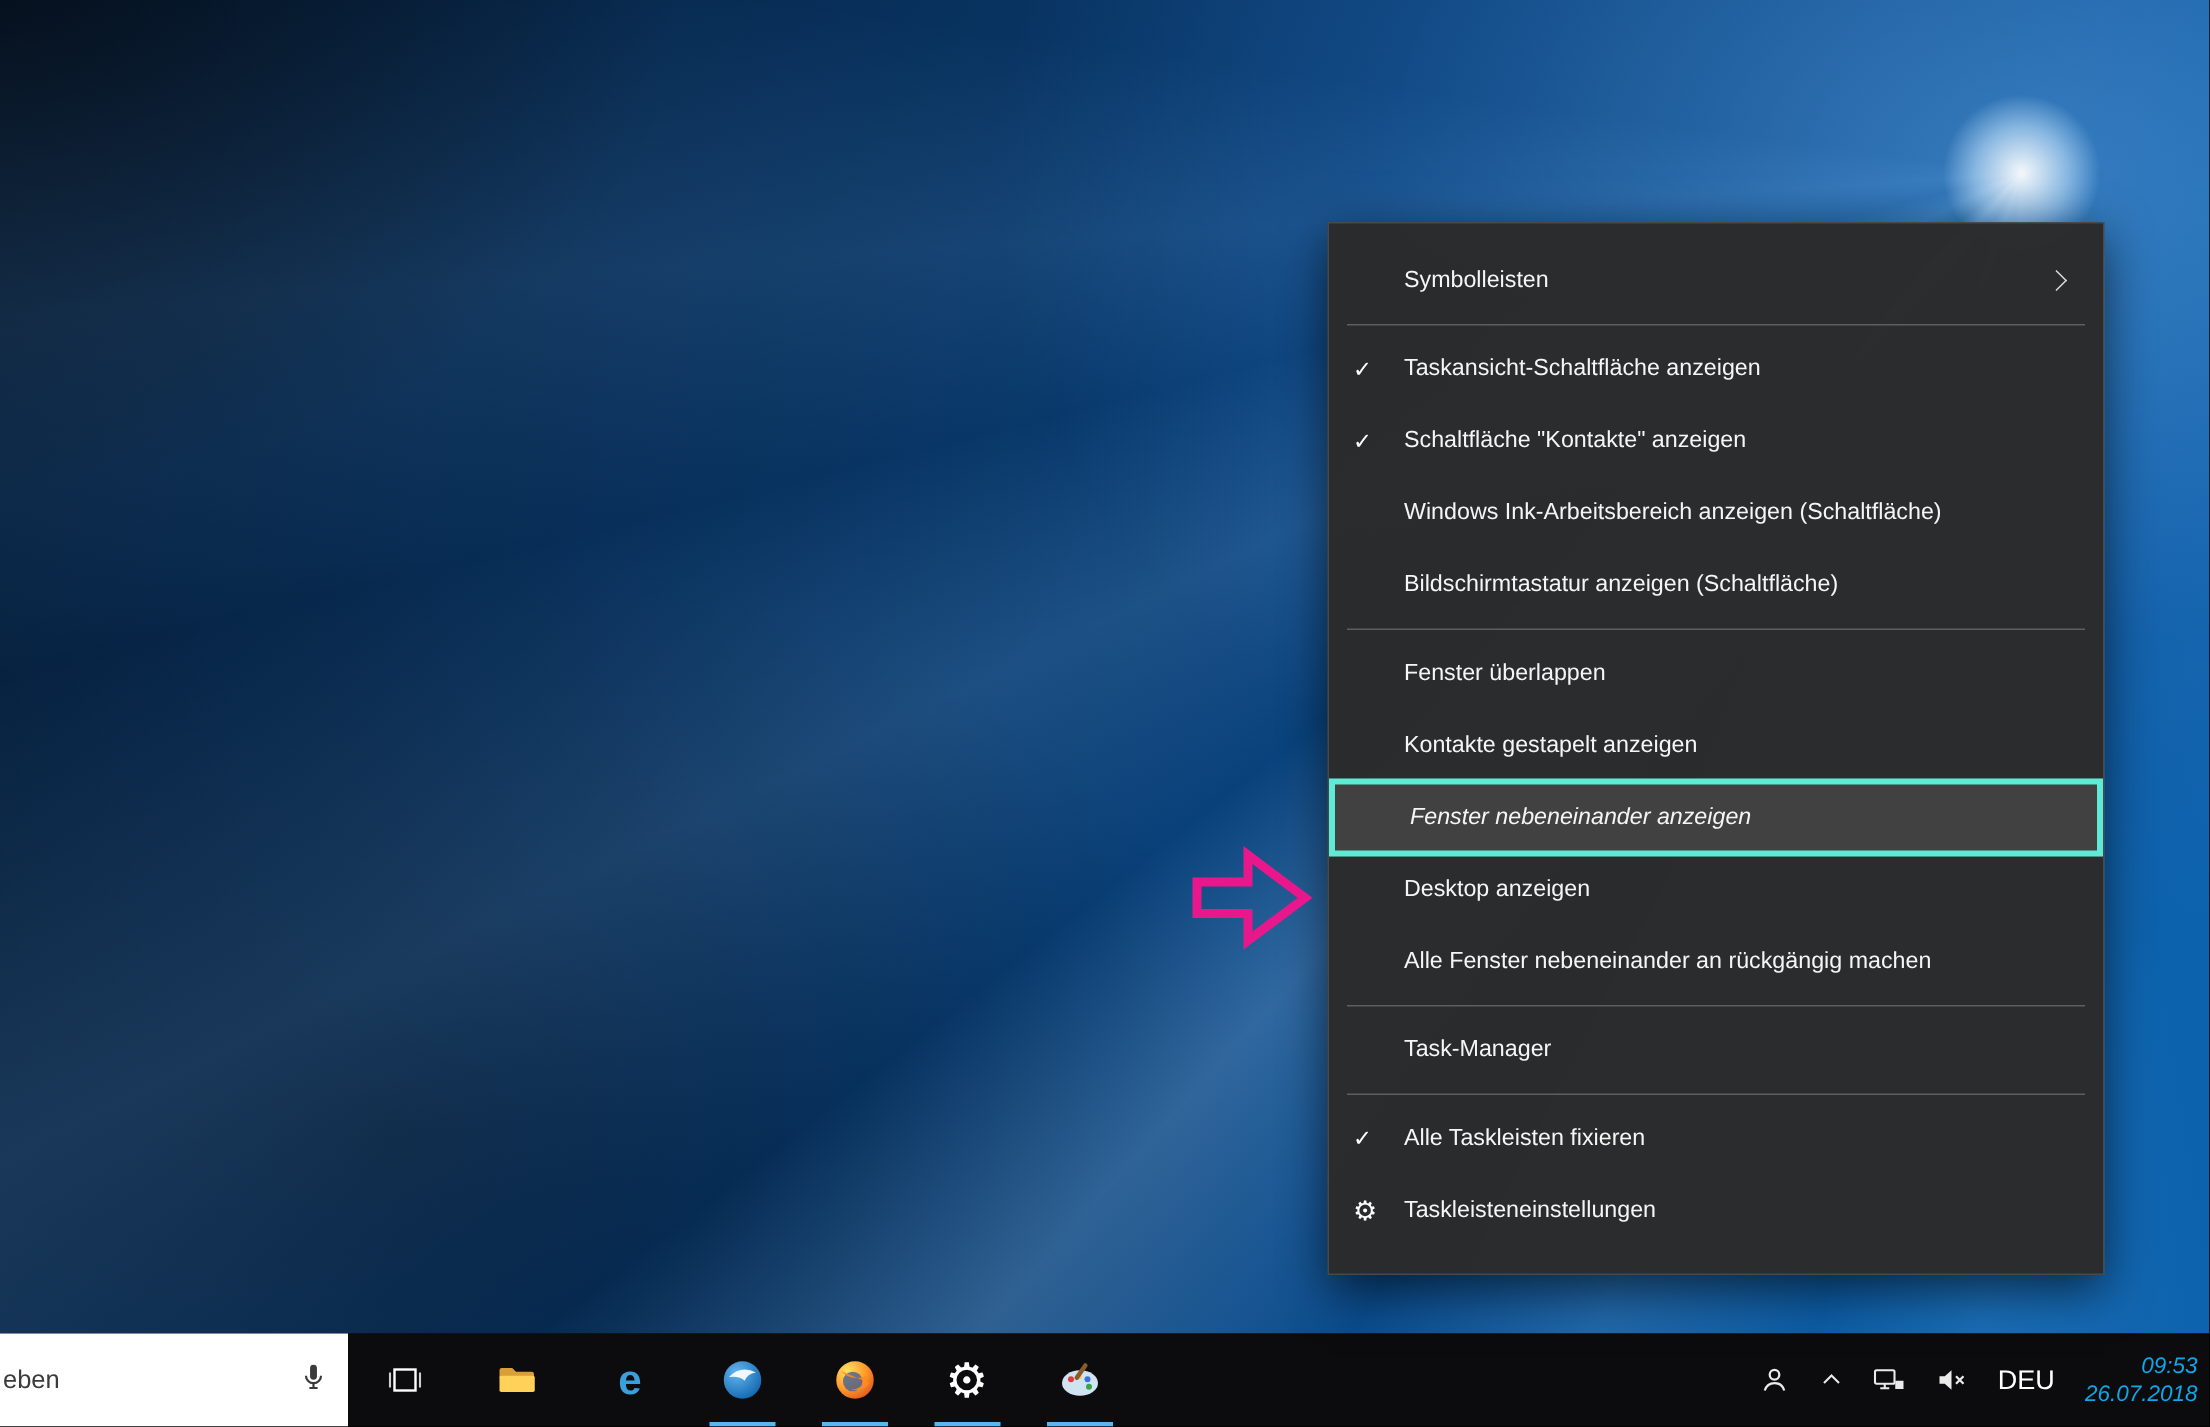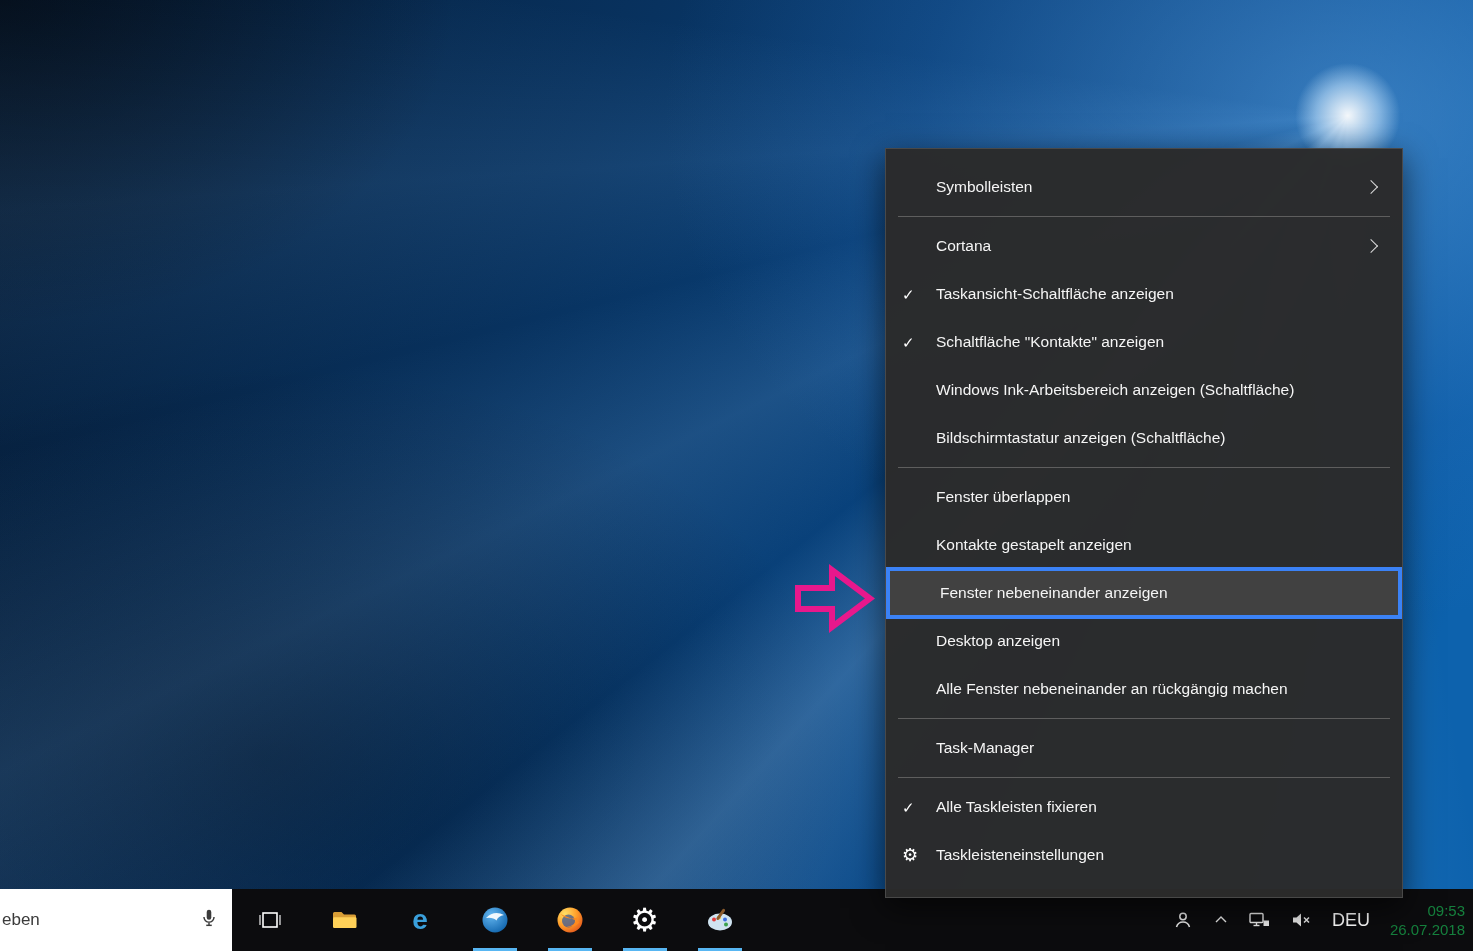"Cortana" div.mi { html: <div> <span></span> <span>Cortana</span> <span></span> </div> -> none }
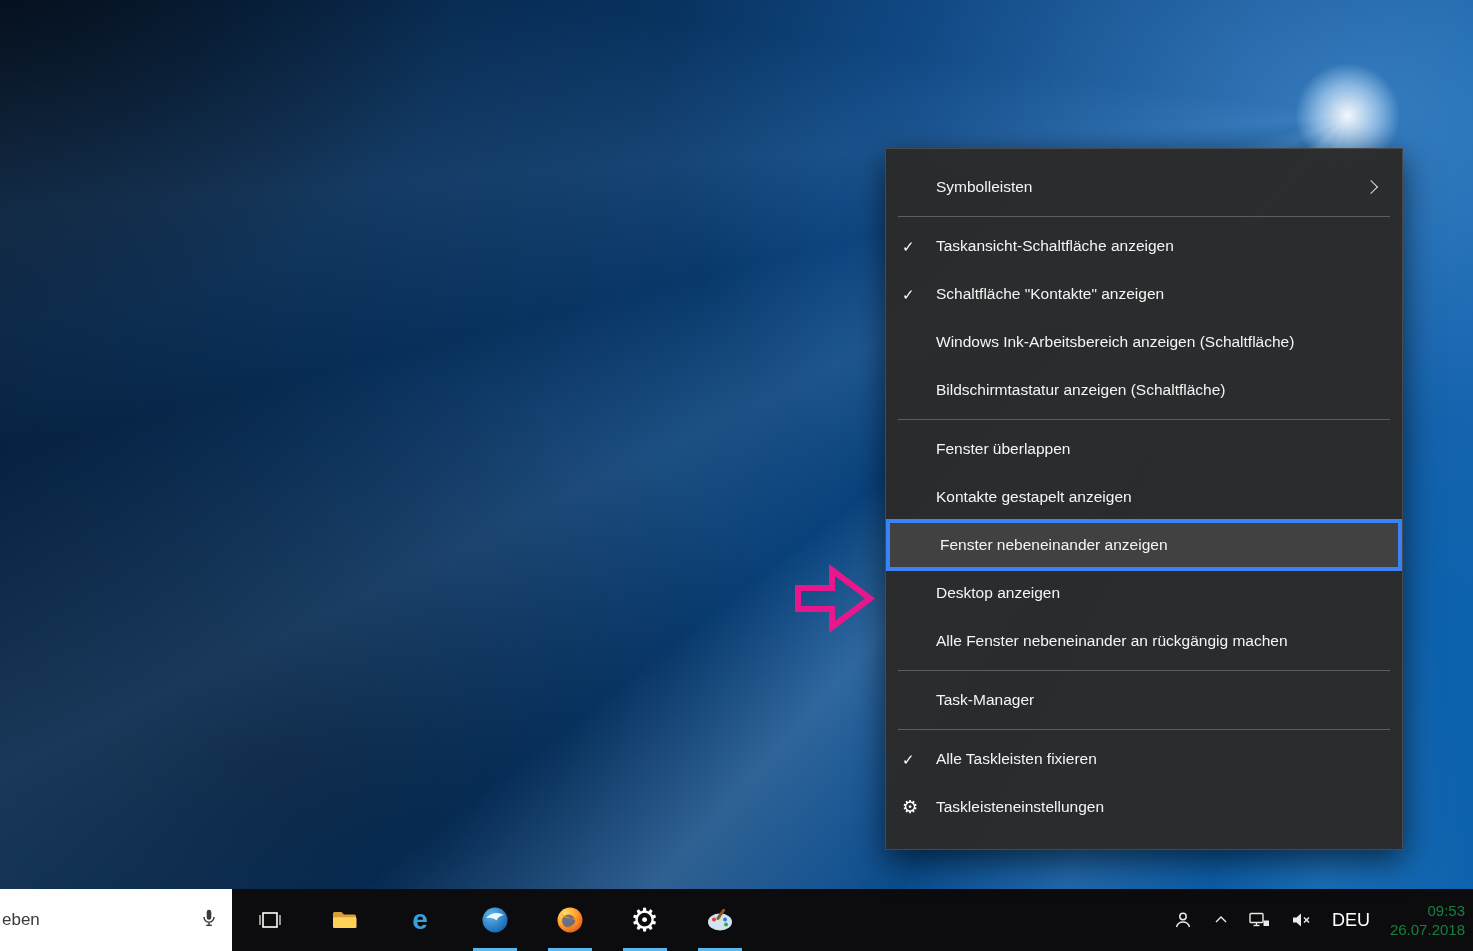"Fenster nebeneinander anzeigen" .mi.hl { border: 4px solid #3b82f6 -> 4px solid #5eead4; font-style: none -> italic }
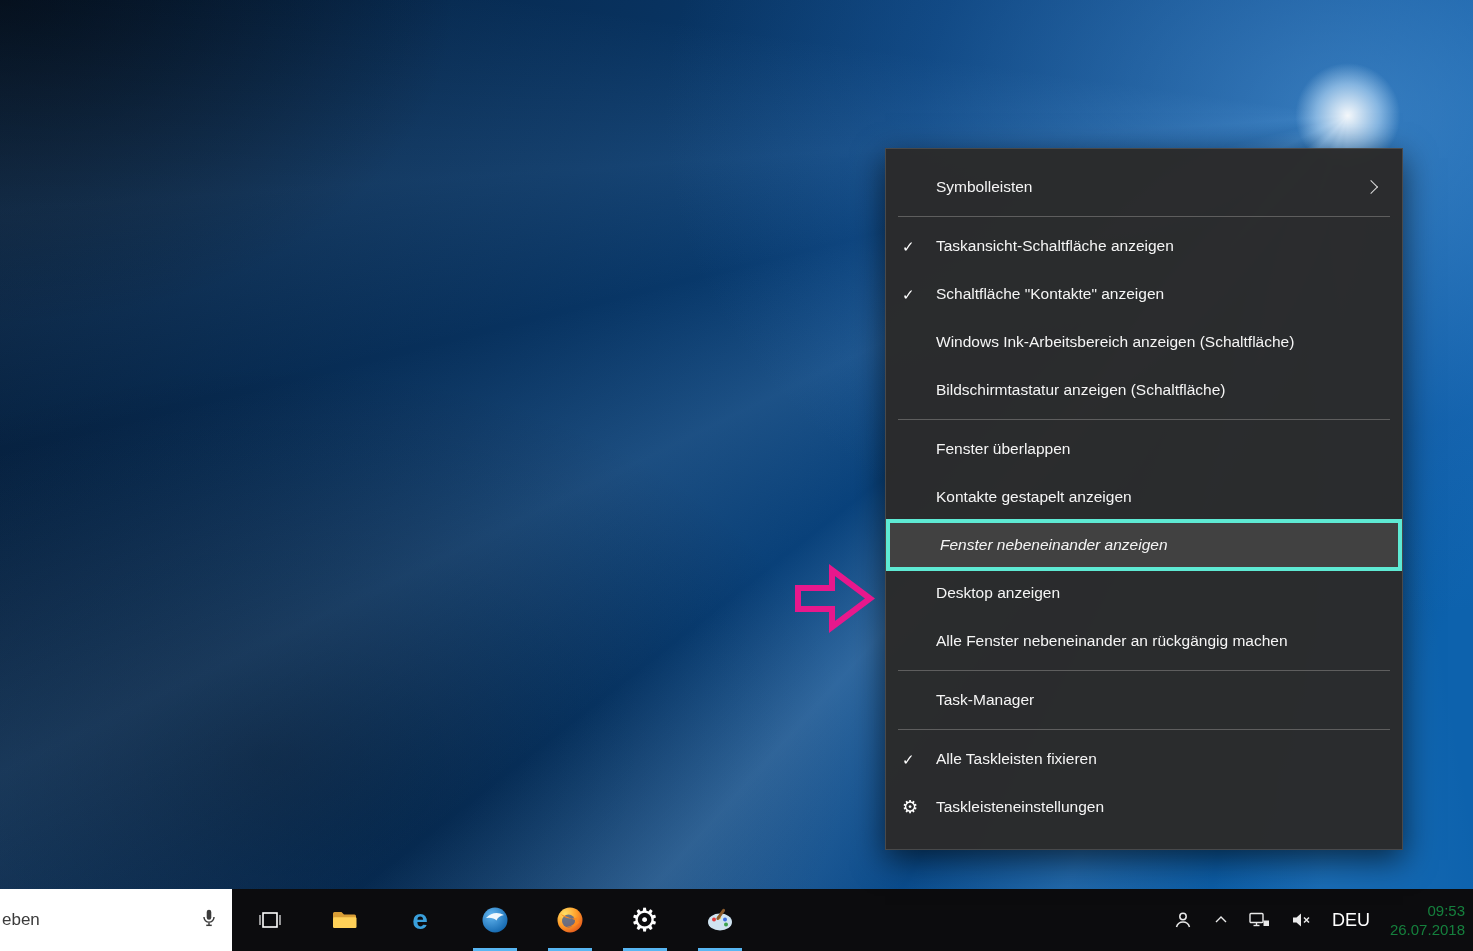"09:53" .tray-clock { color: #15803d -> #0ea5e9; font-style: none -> italic }
